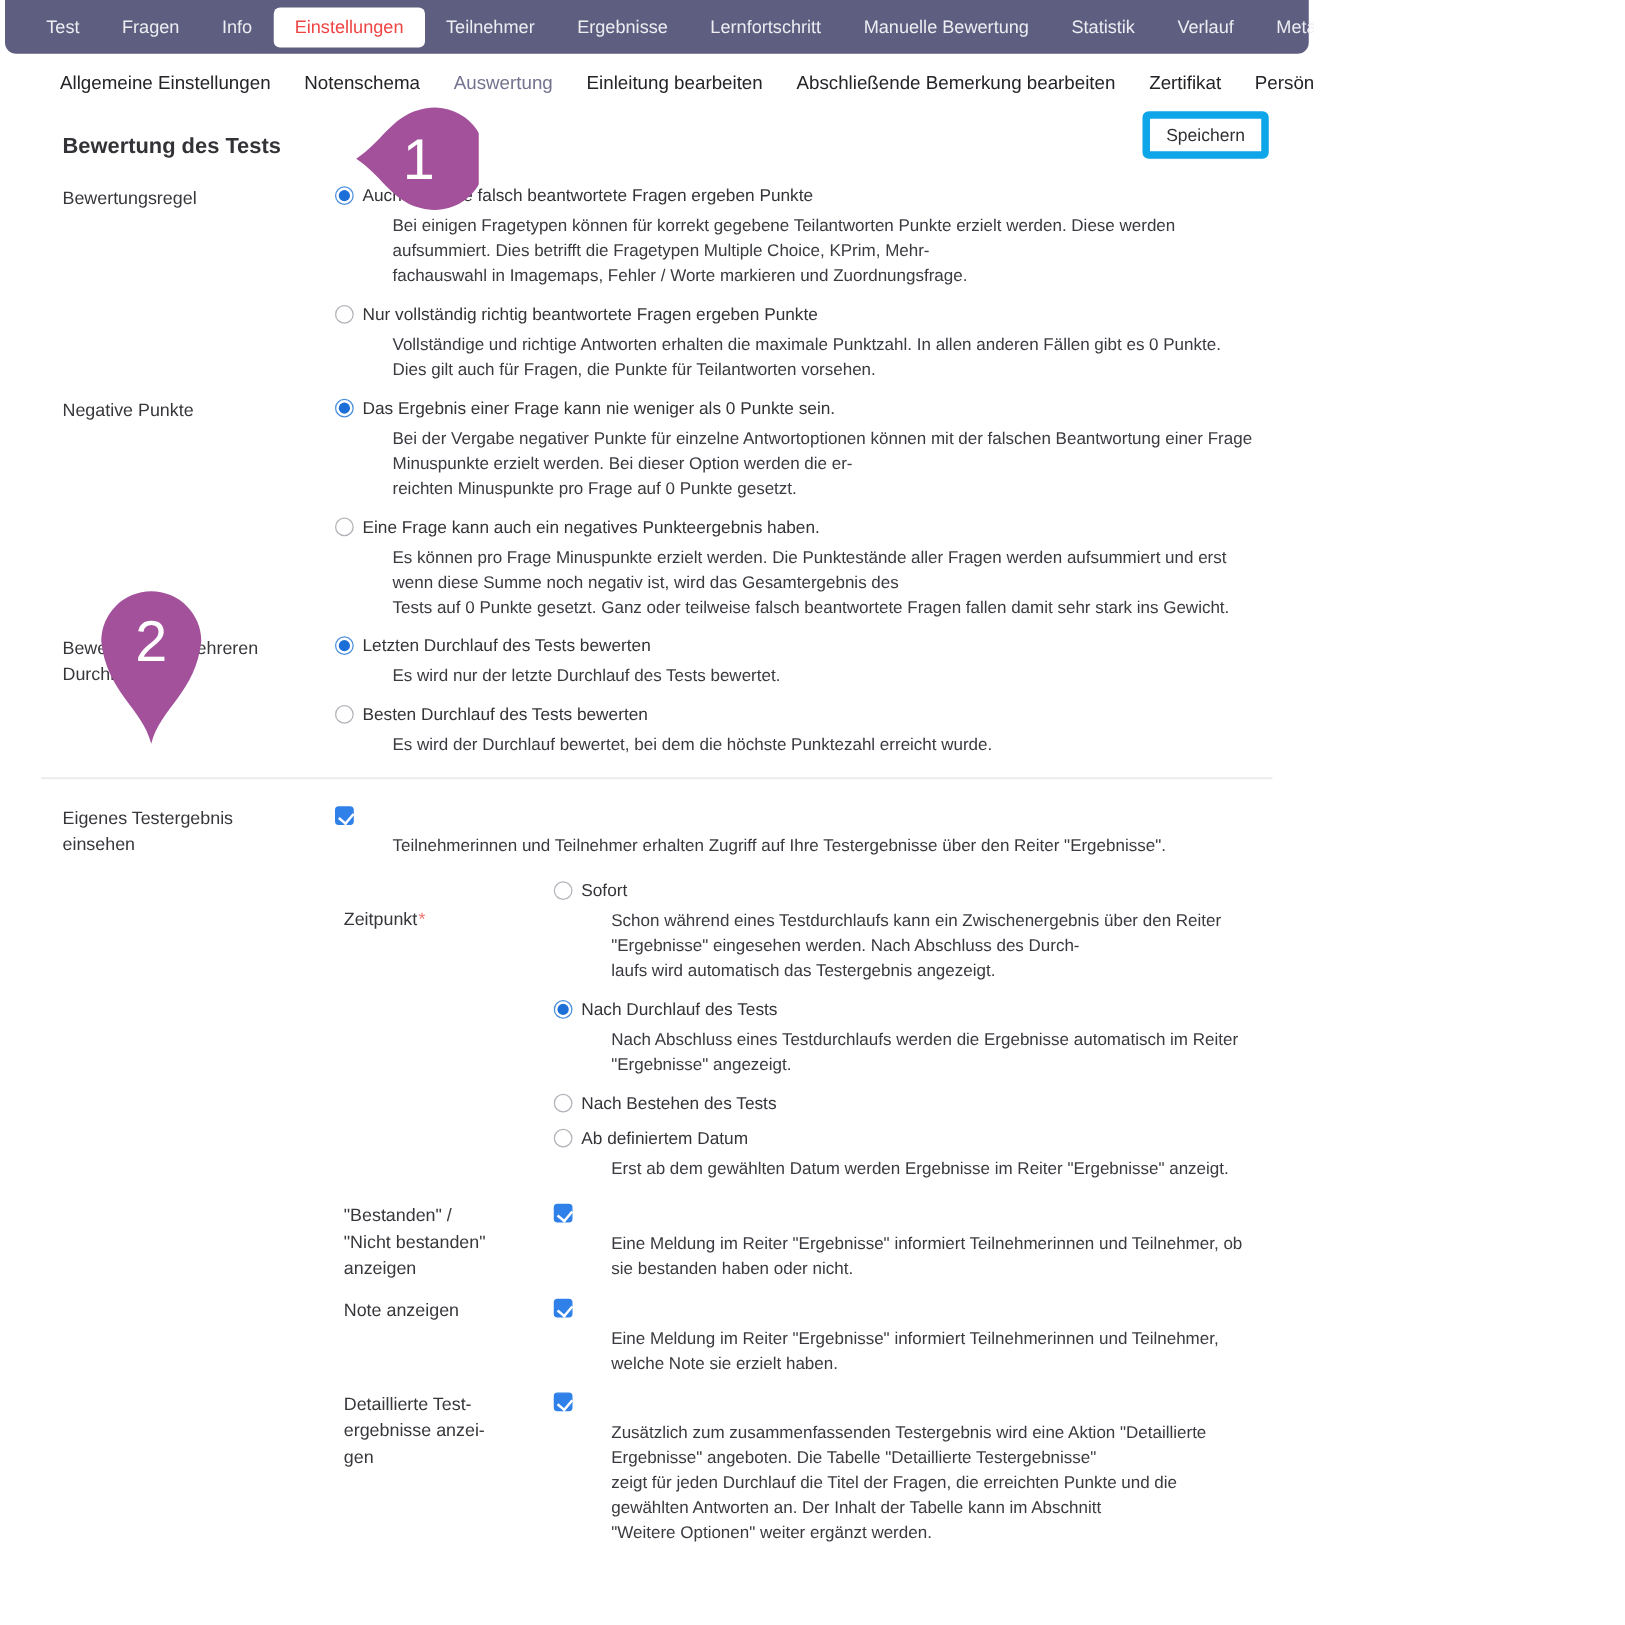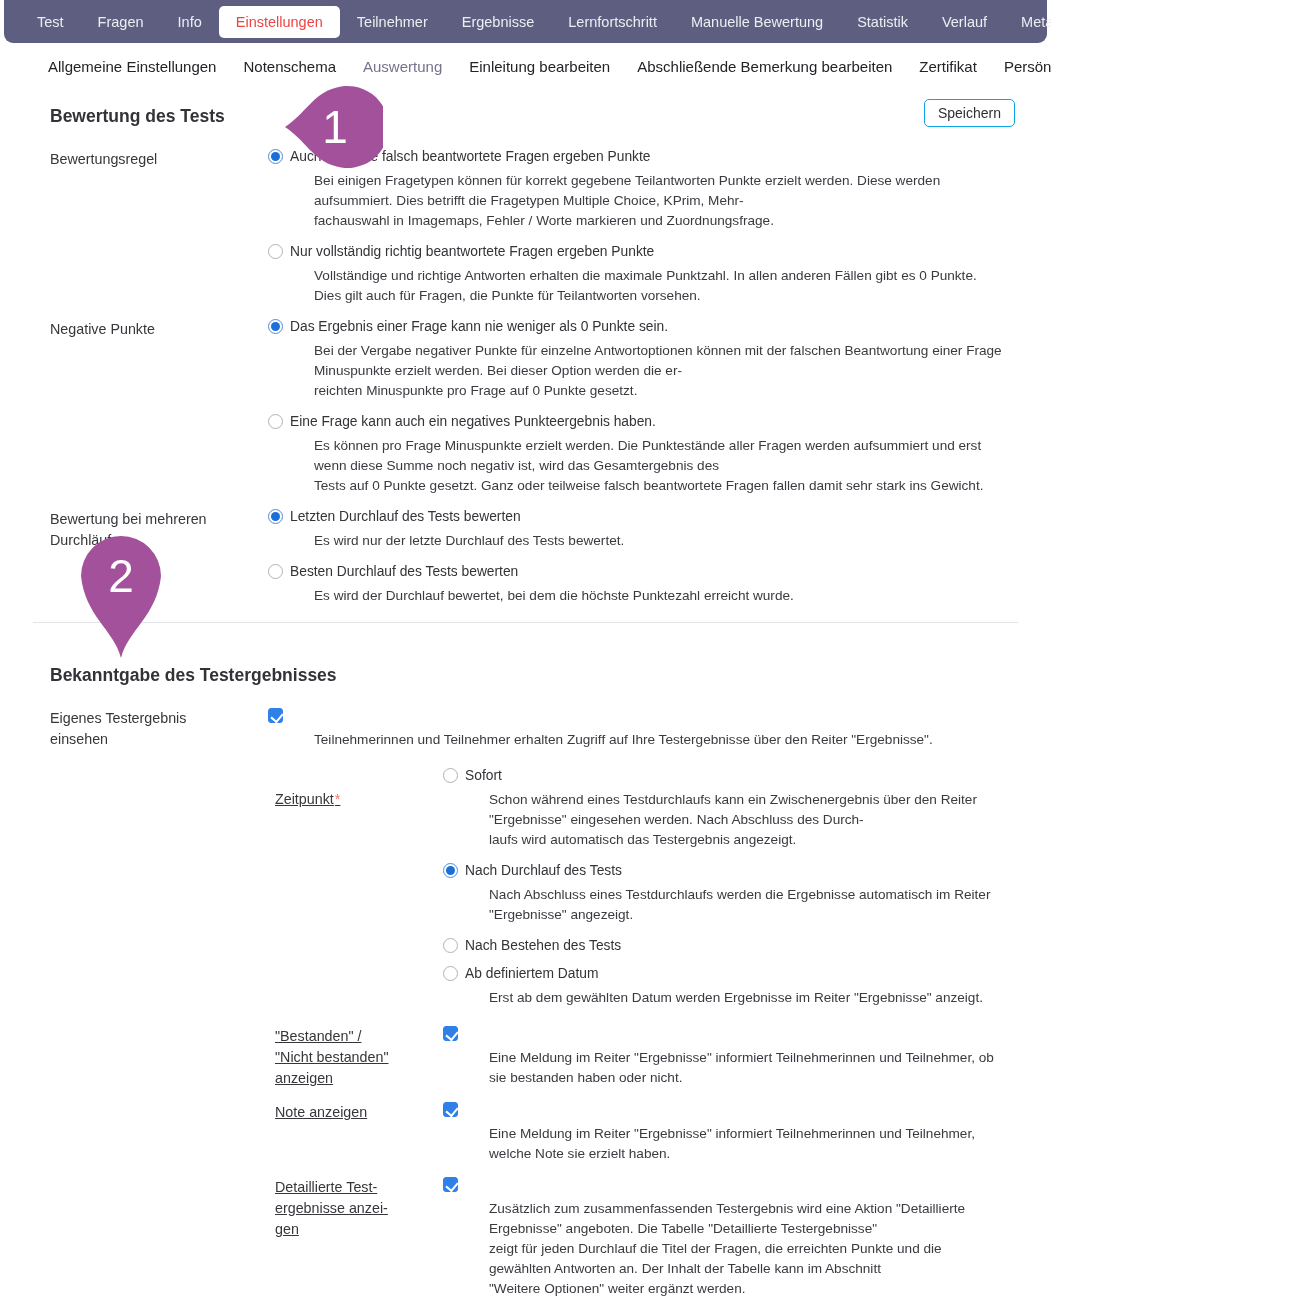"Speichern" .save-btn { border: 1px solid #0ea5e9 -> 6px solid #0ea5e9 }
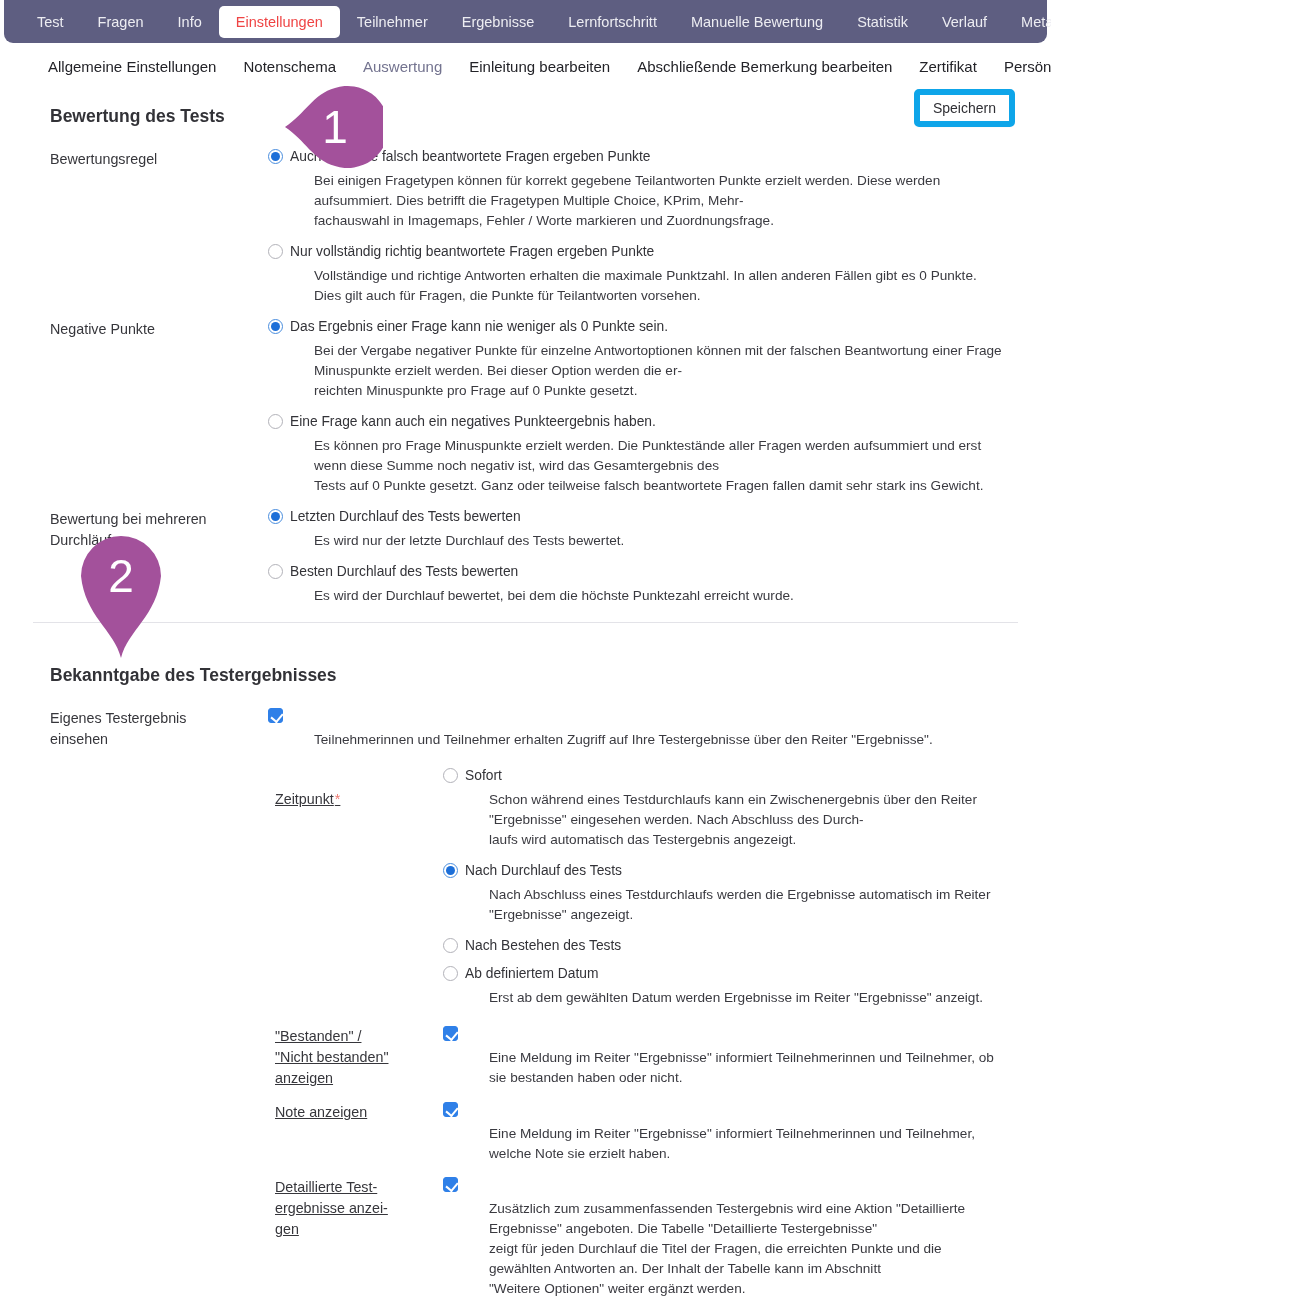"Bekanntgabe des Testergebnisses" h2.section-title { html: <h2>Bekanntgabe des Testergebnisses</h2> -> none }
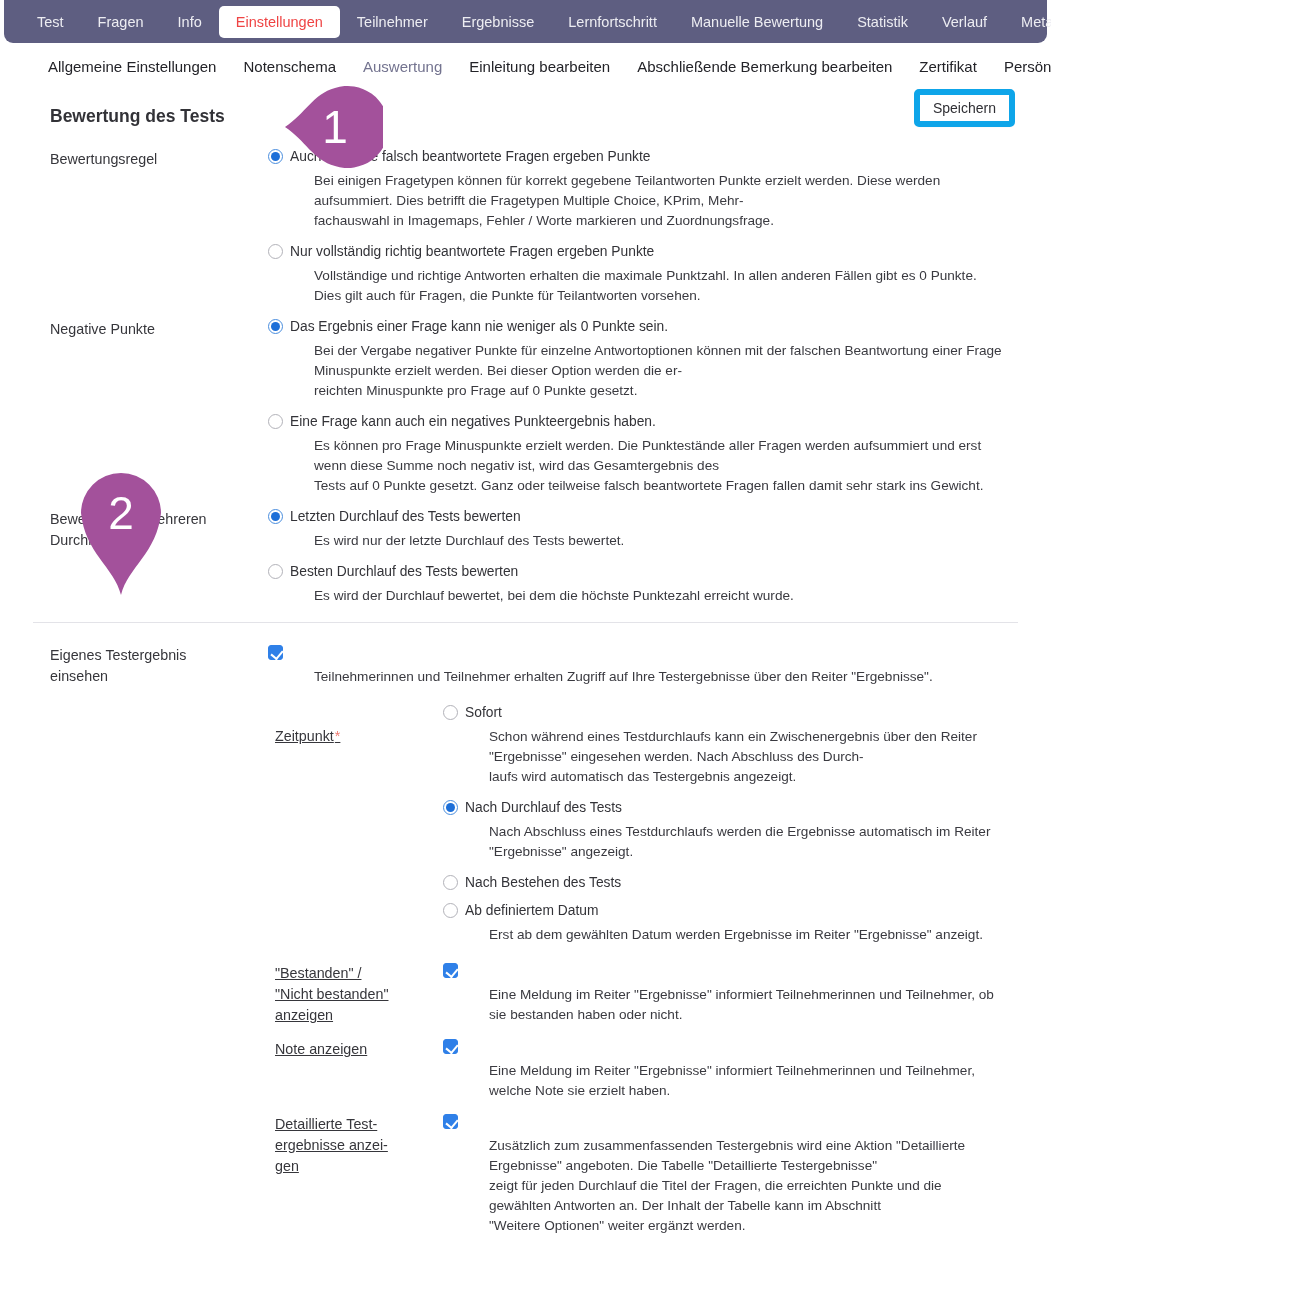"Zeitpunkt*" .flabel-inner { text-decoration: underline -> none }
